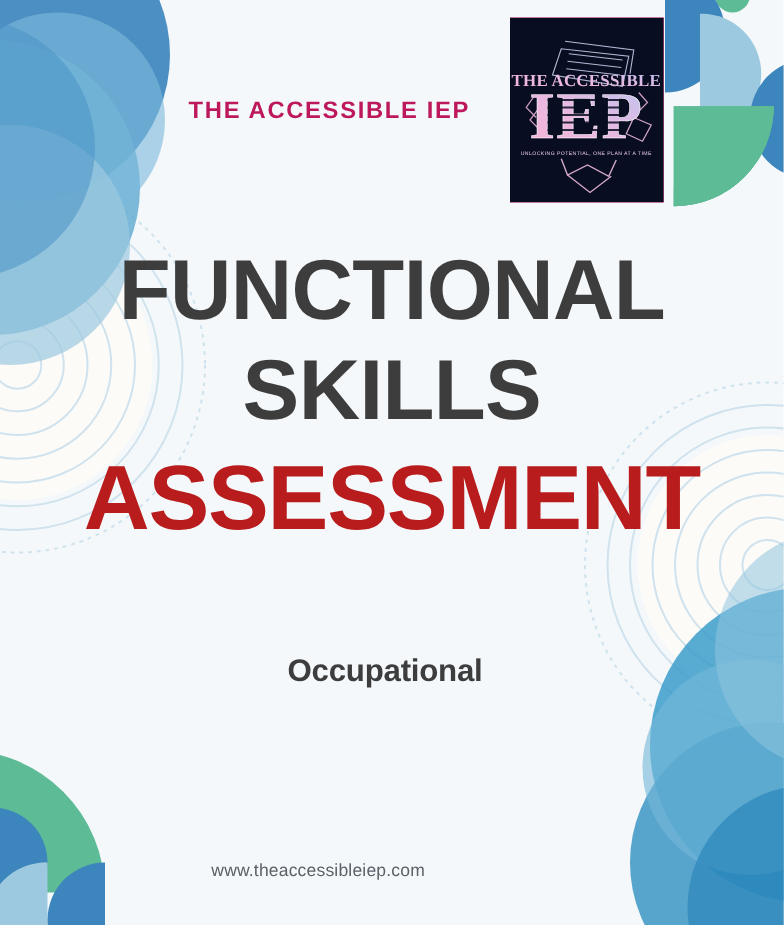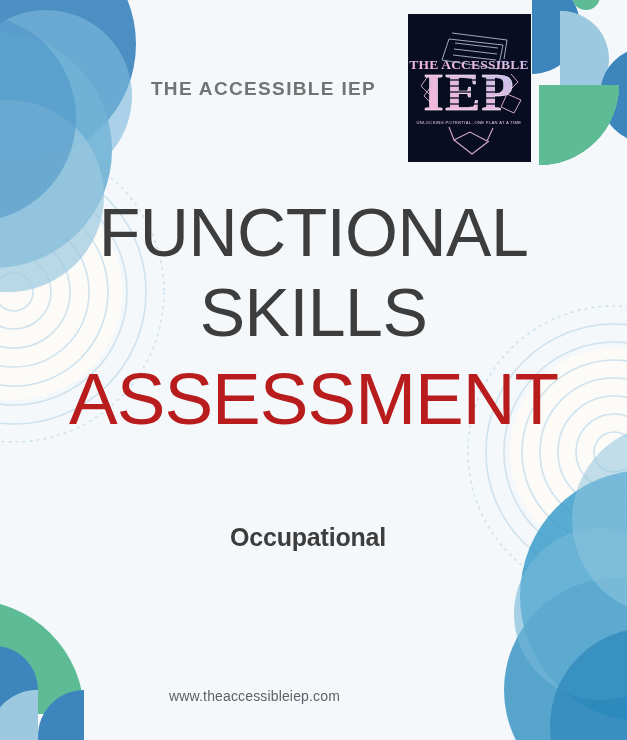"THE ACCESSIBLE IEP" .brand-line { color: #737373 -> #be185d }
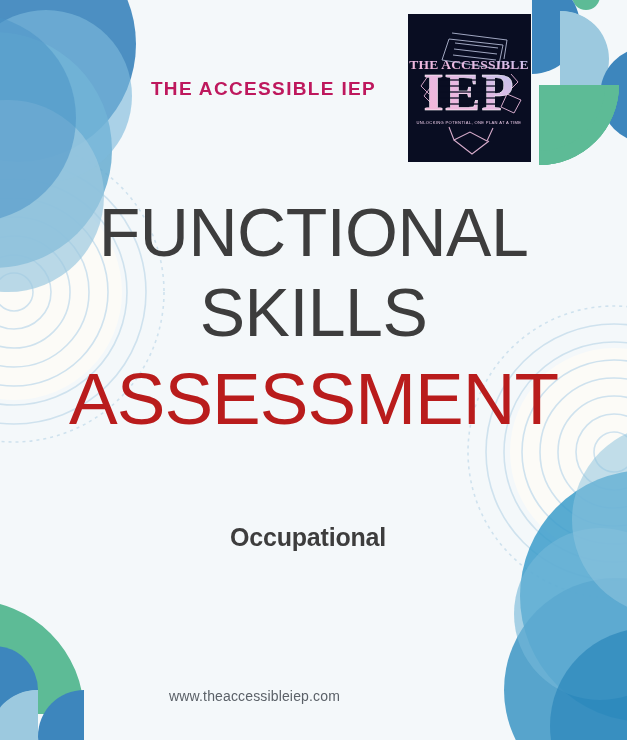"FUNCTIONAL" .title-line { font-weight: normal -> bold }
